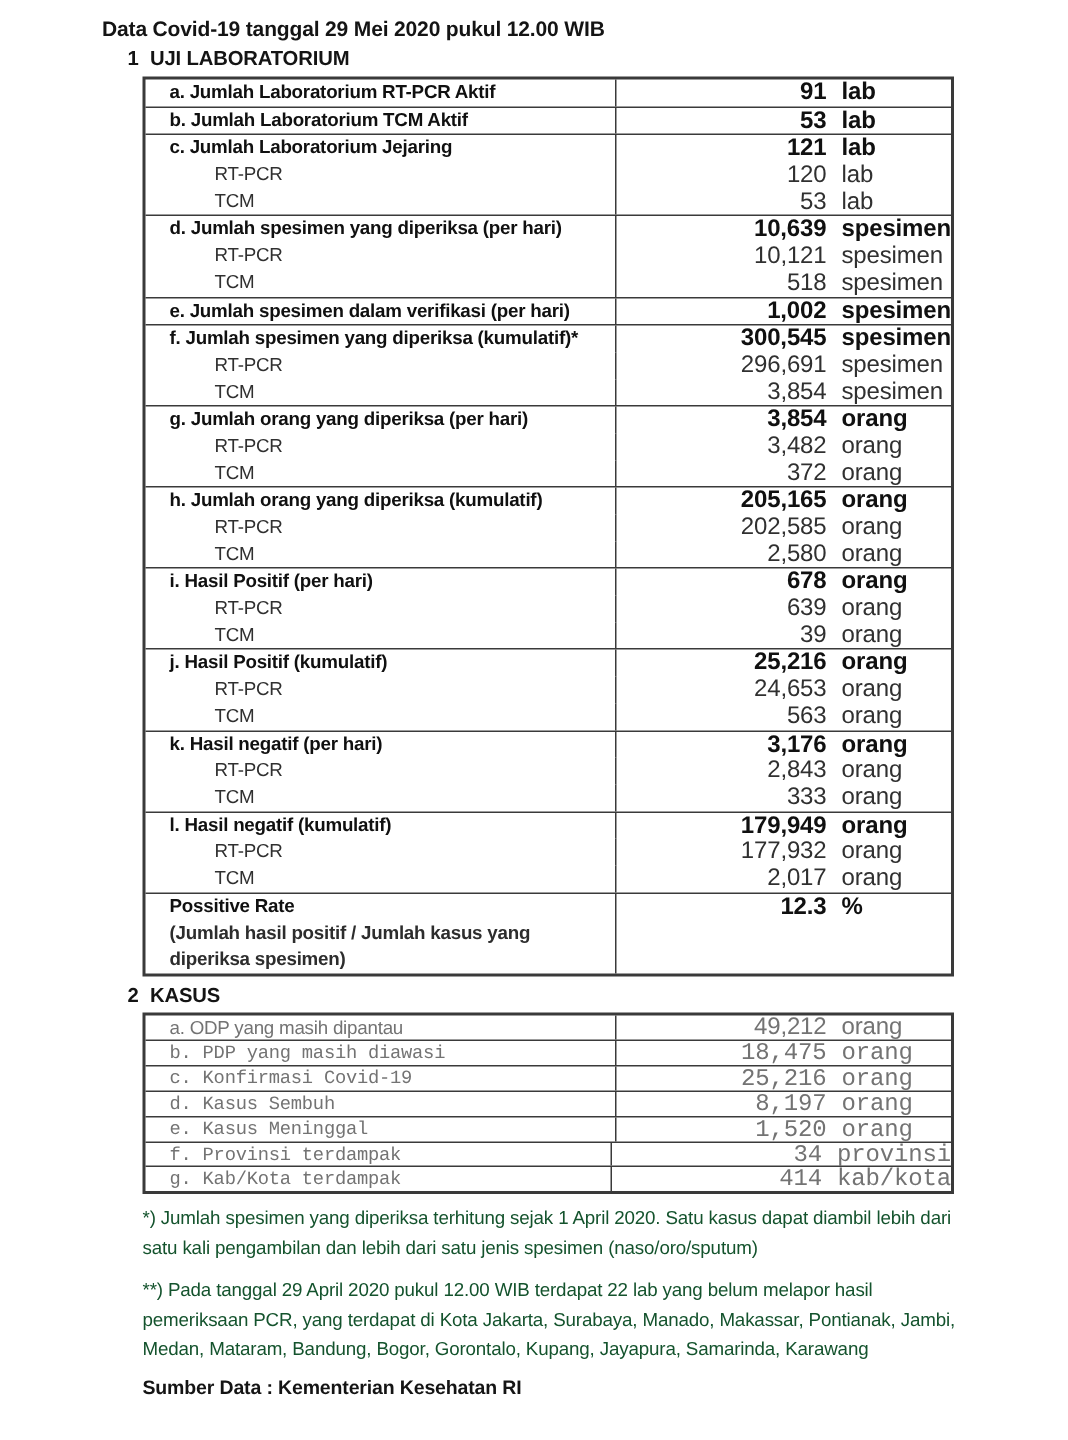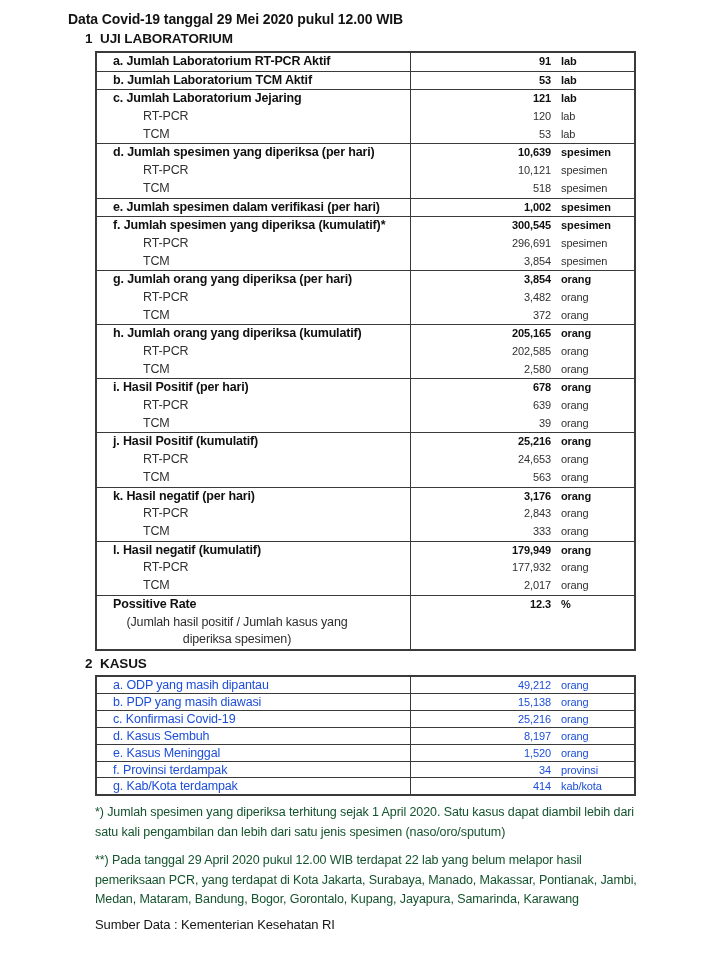"91" .cell-value { font-size: 11px -> 16px }
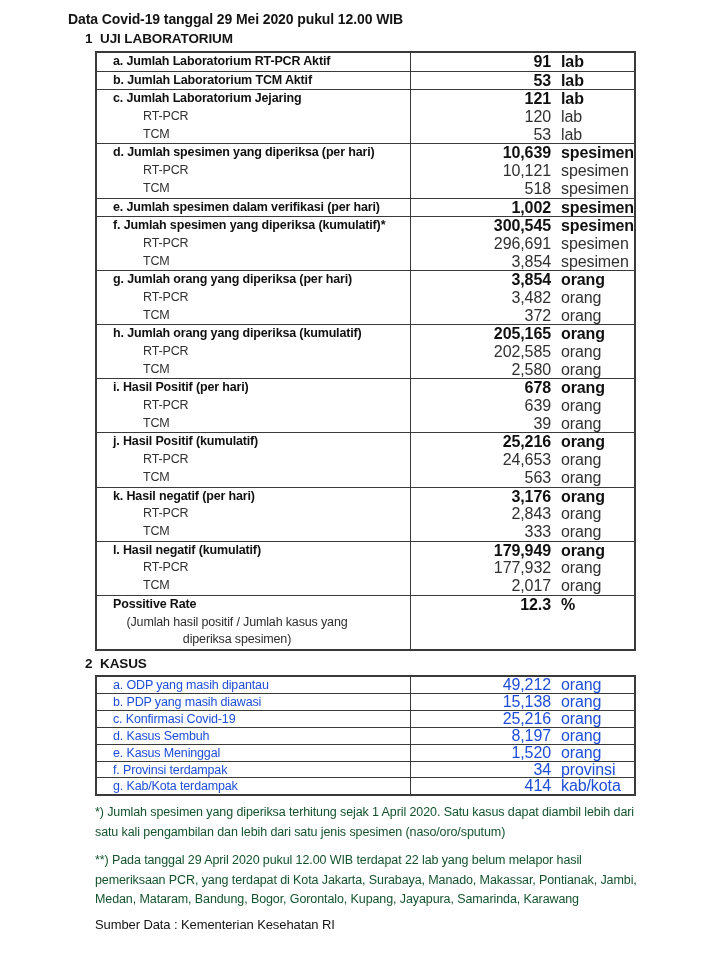"(Jumlah hasil positif / Jumlah" .rate-note { font-weight: 400 -> 700; text-align: center -> none }
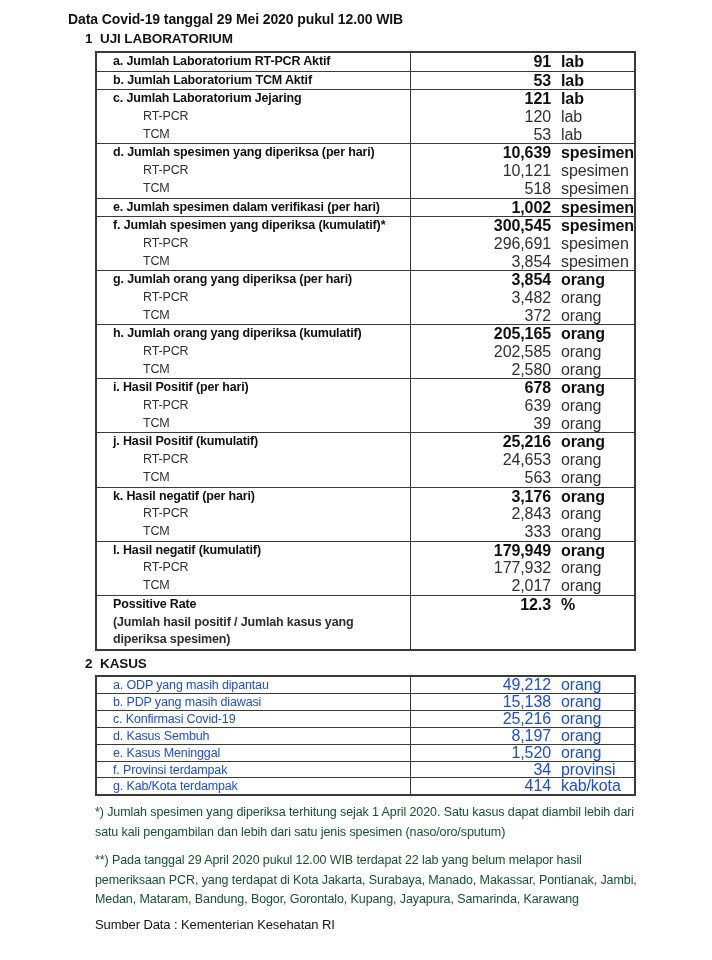"a. ODP yang masih dipantau" .krow { color: #1d4ed8 -> #737373 }
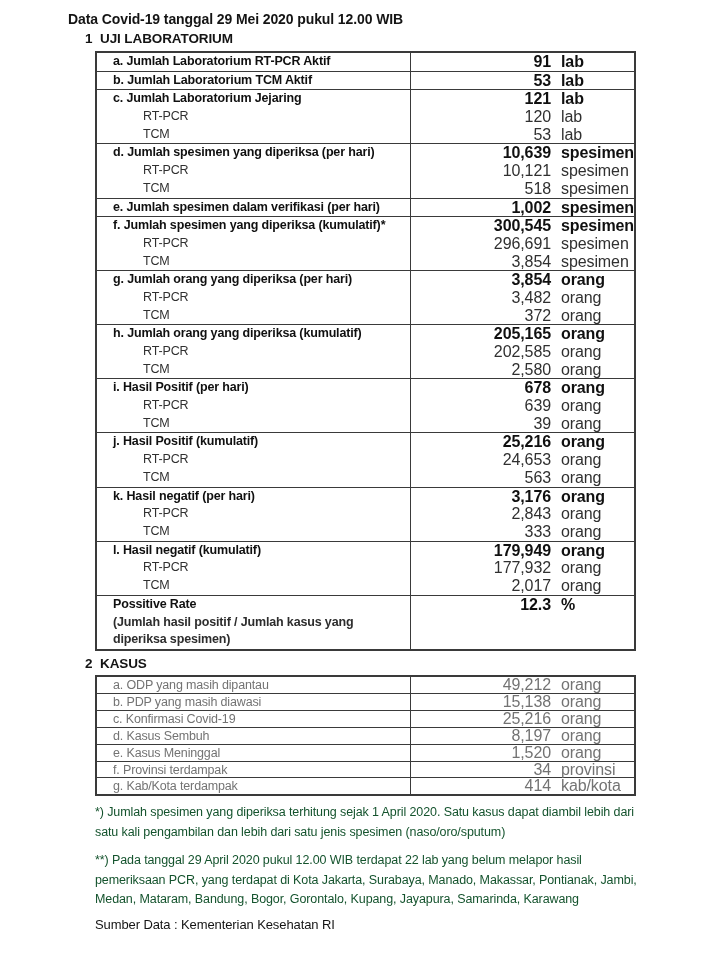"b. PDP yang masih diawasi" .krow + .krow { font-family: none -> Liberation Mono, monospace }
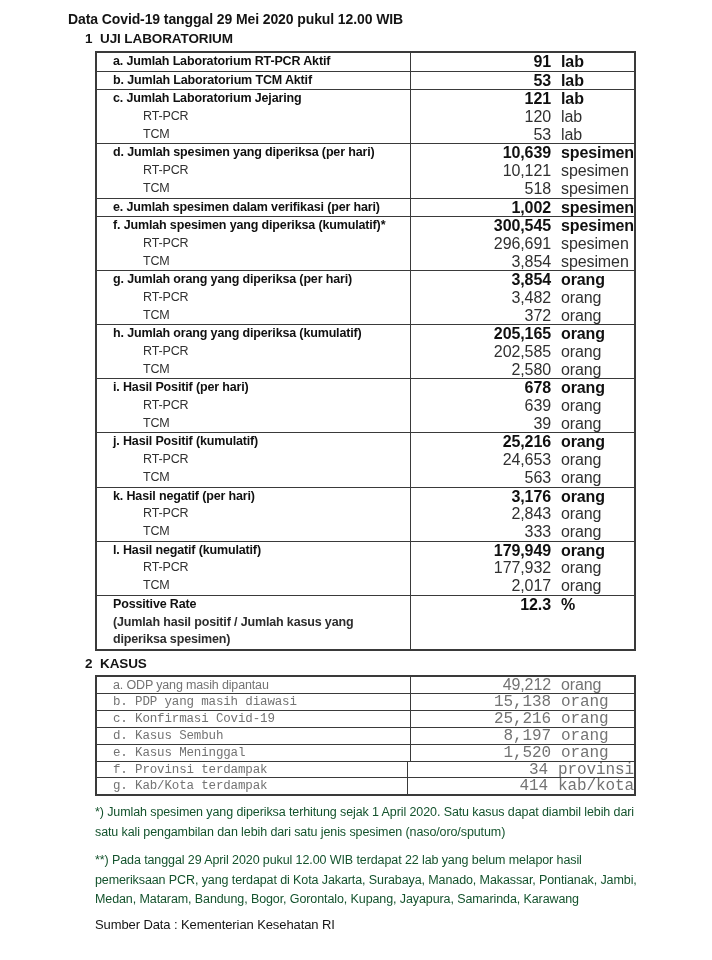"15,138" span.num { text: 15,138 -> 18,475 }
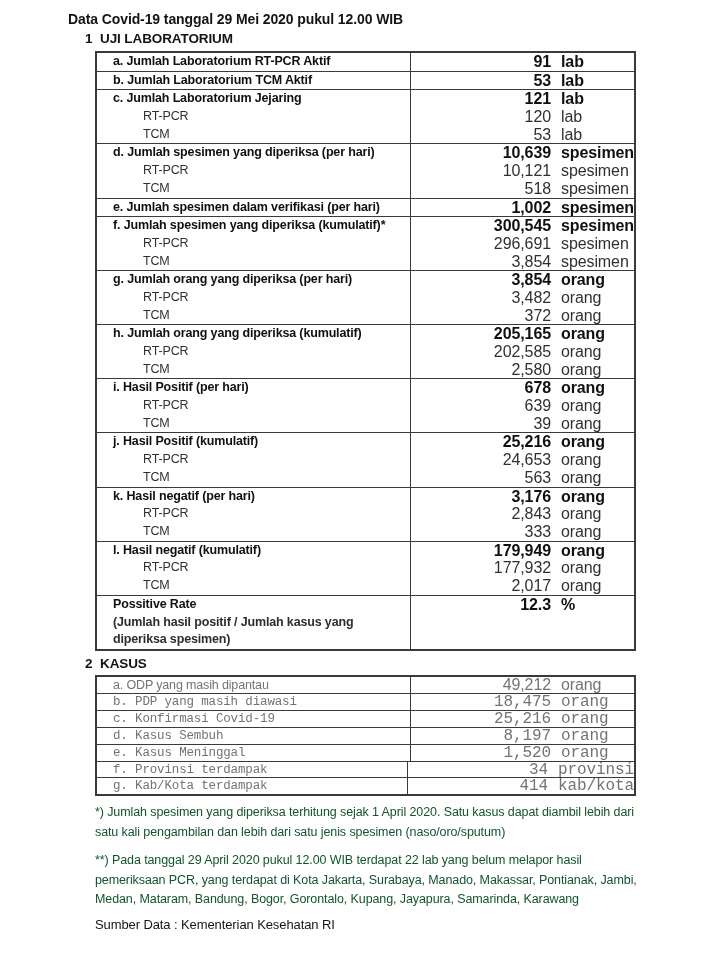"Sumber Data : Kementerian Kesehatan" .source { font-weight: 400 -> 700 }
